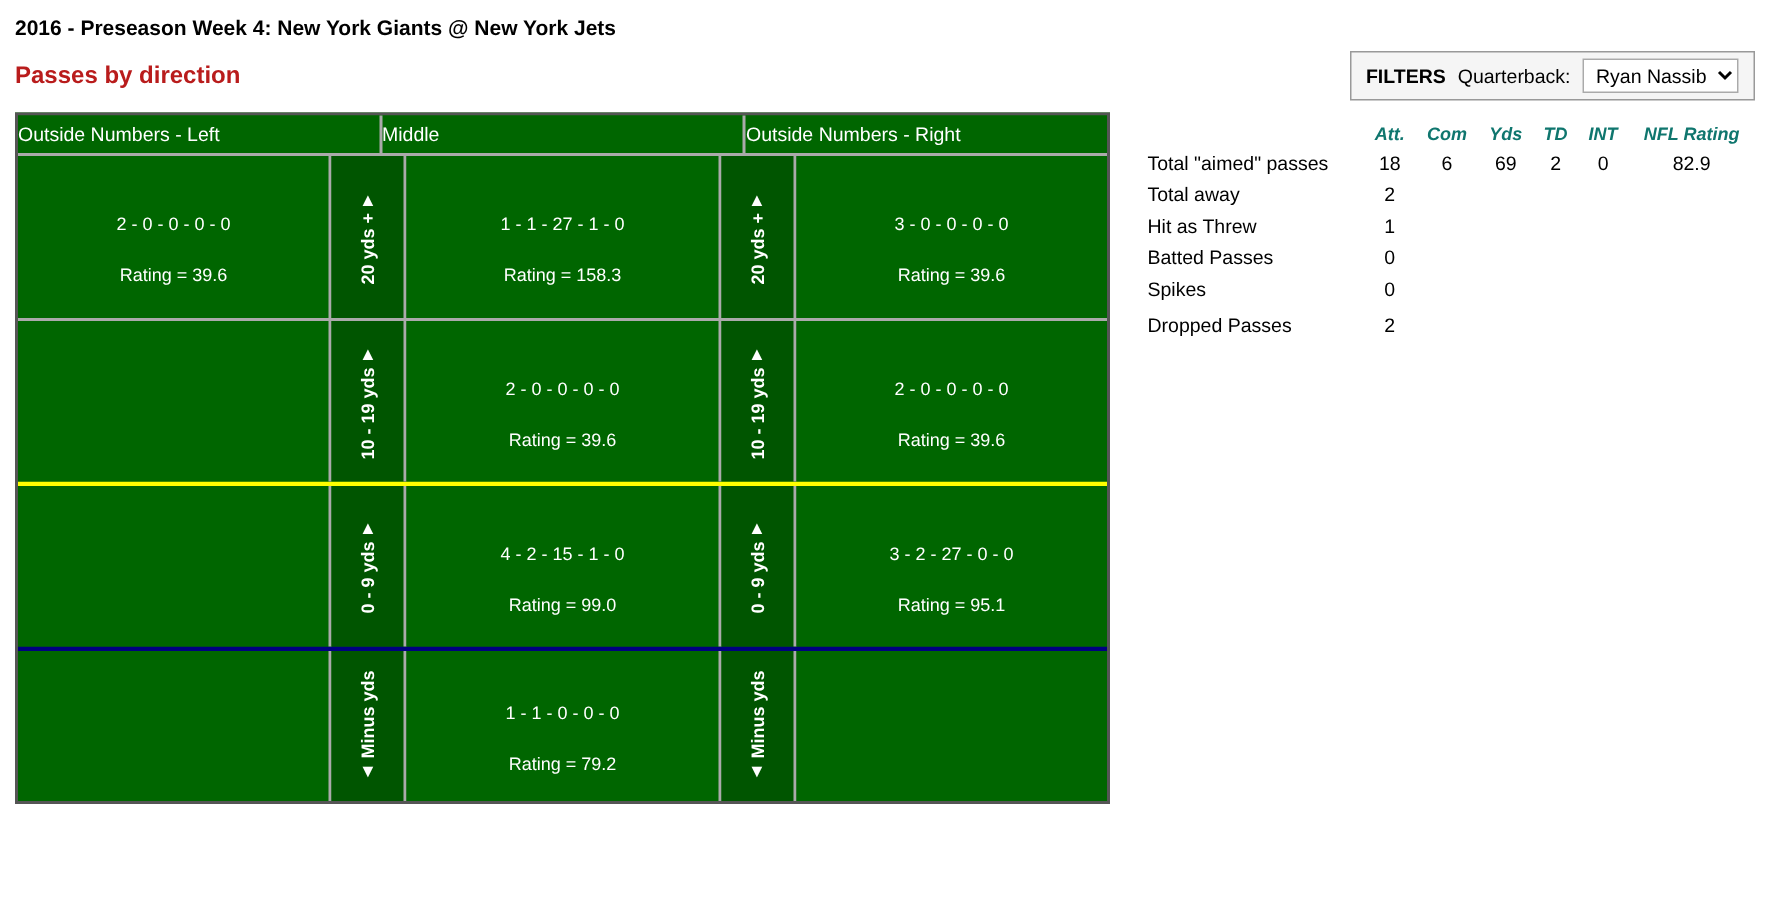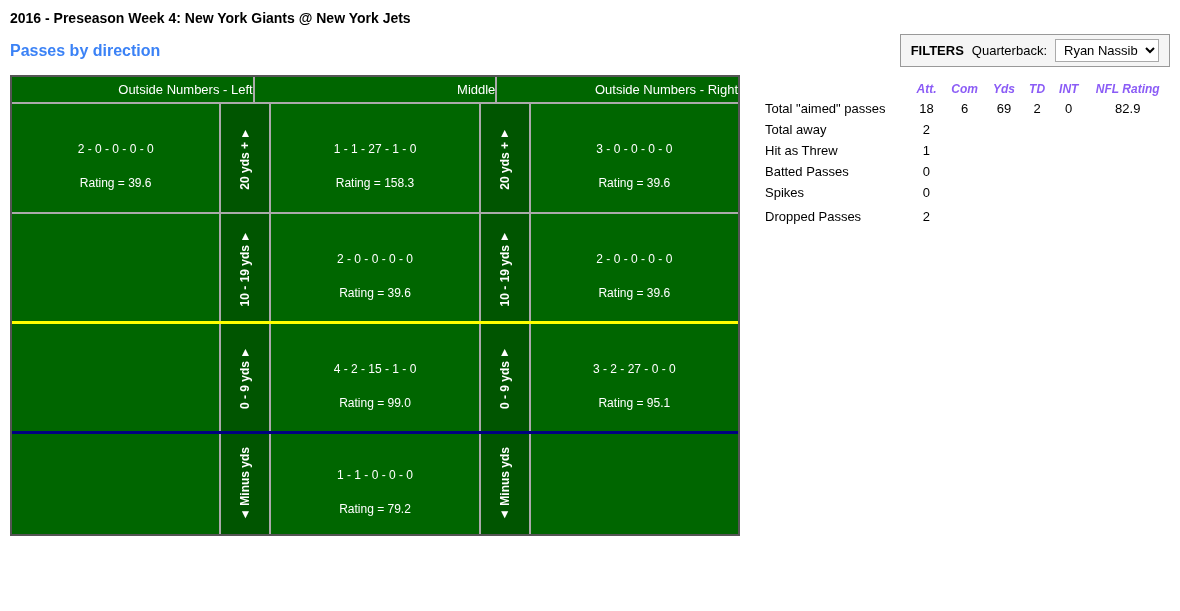"Passes by direction" .section-title { color: #3b82f6 -> #b91c1c }
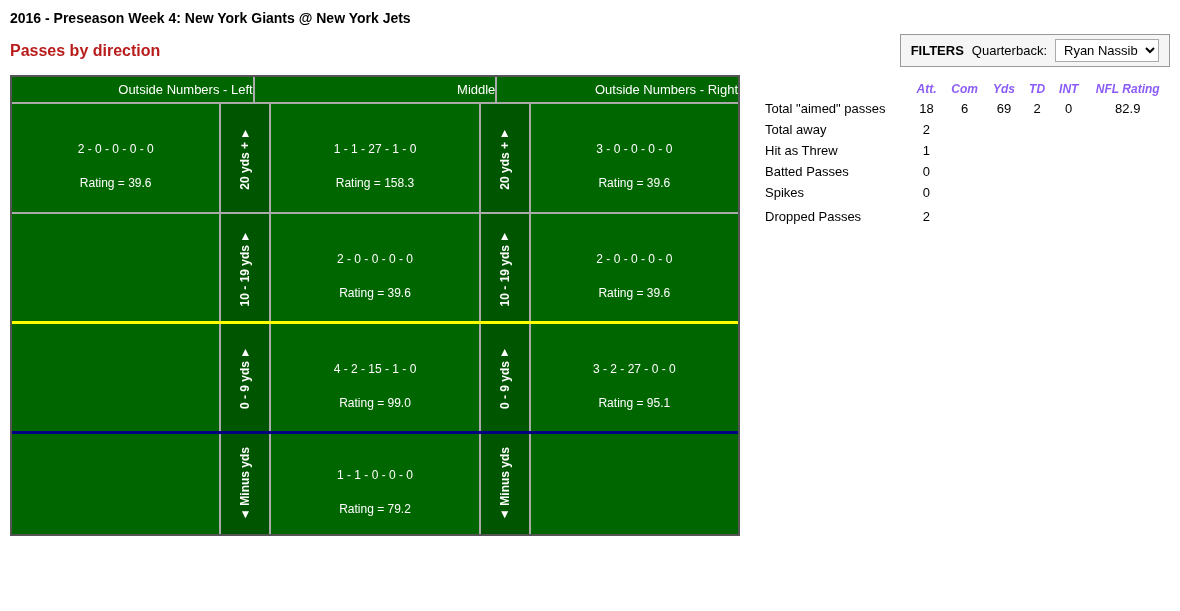"Outside Numbers - Left" .field-col-header { text-align: right -> left }
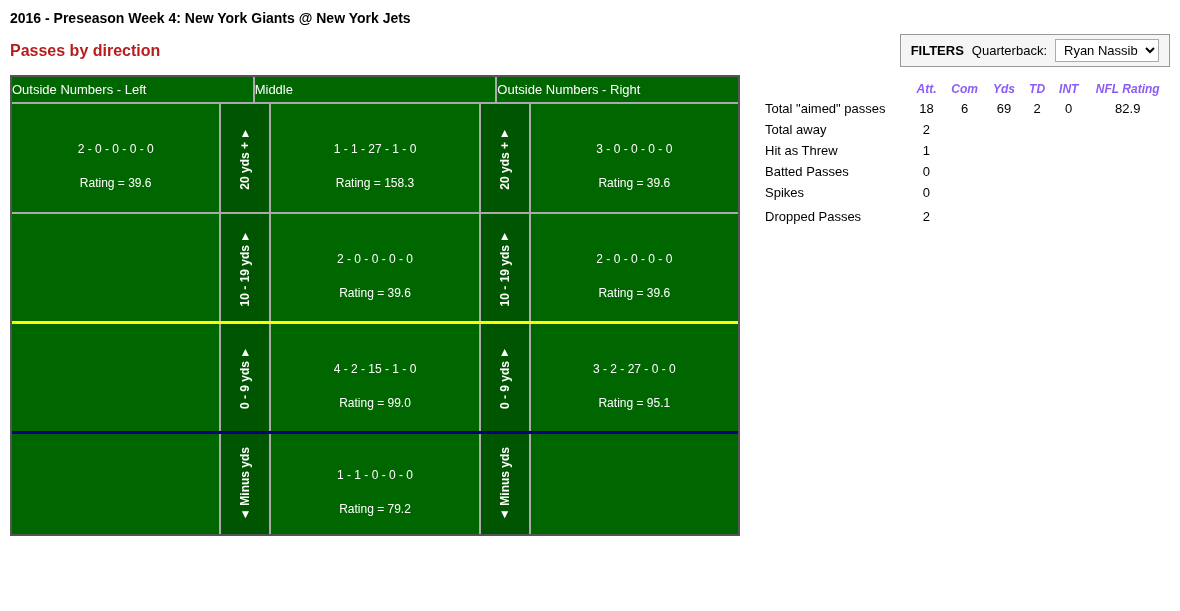"Att." .stats-table th { color: #8b5cf6 -> #0f766e }
